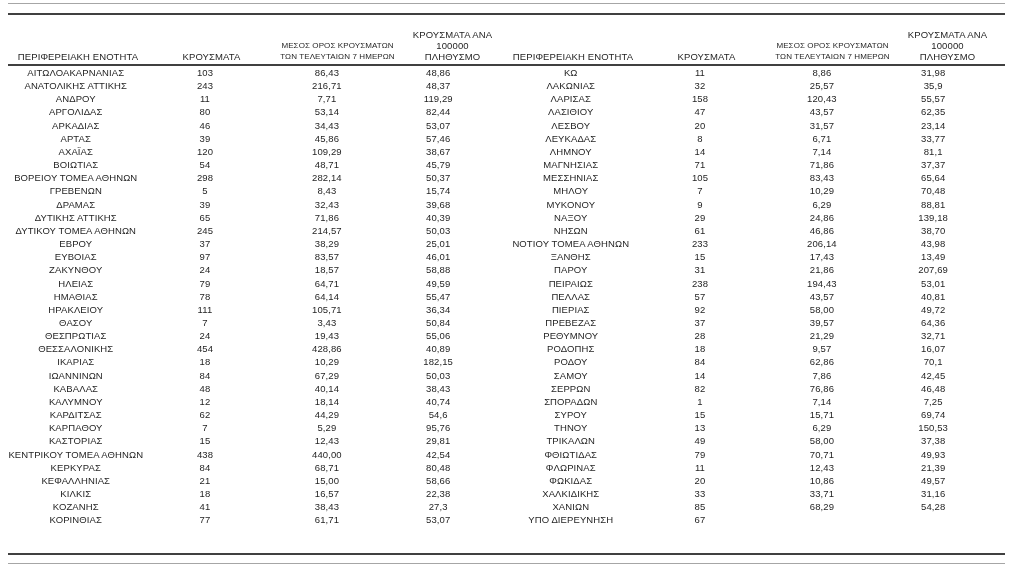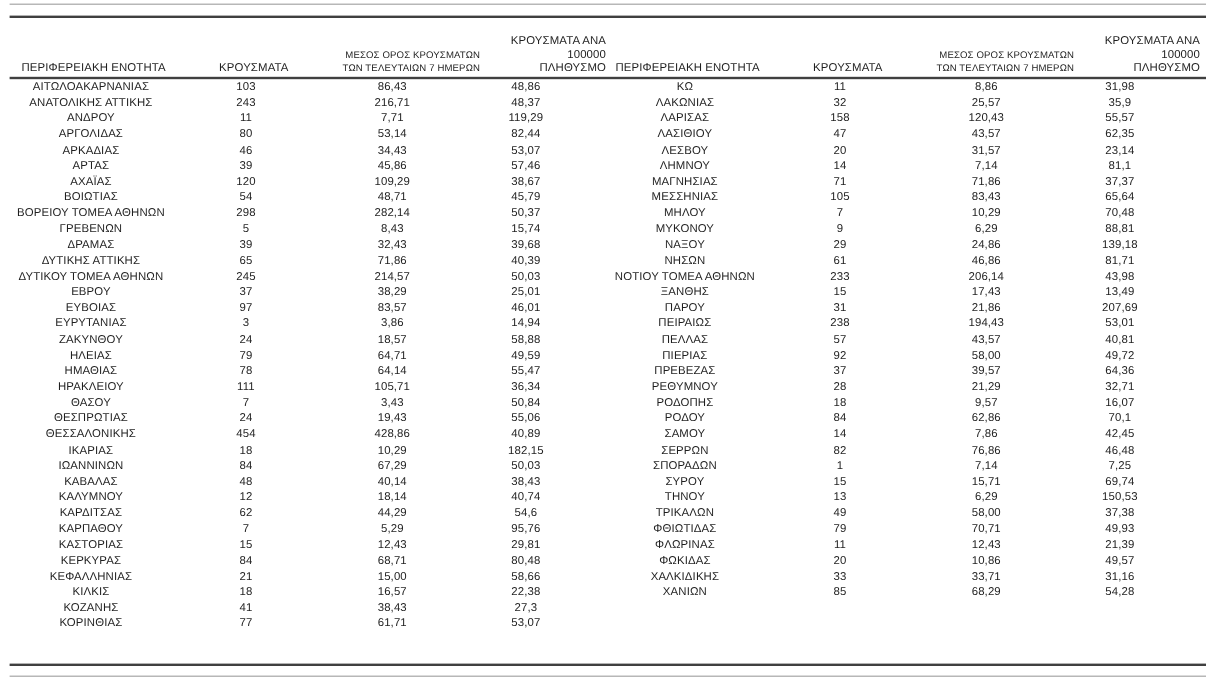"ΚΡΟΥΣΜΑΤΑ ΑΝΑ 100000" .th .hline { text-align: right -> none }
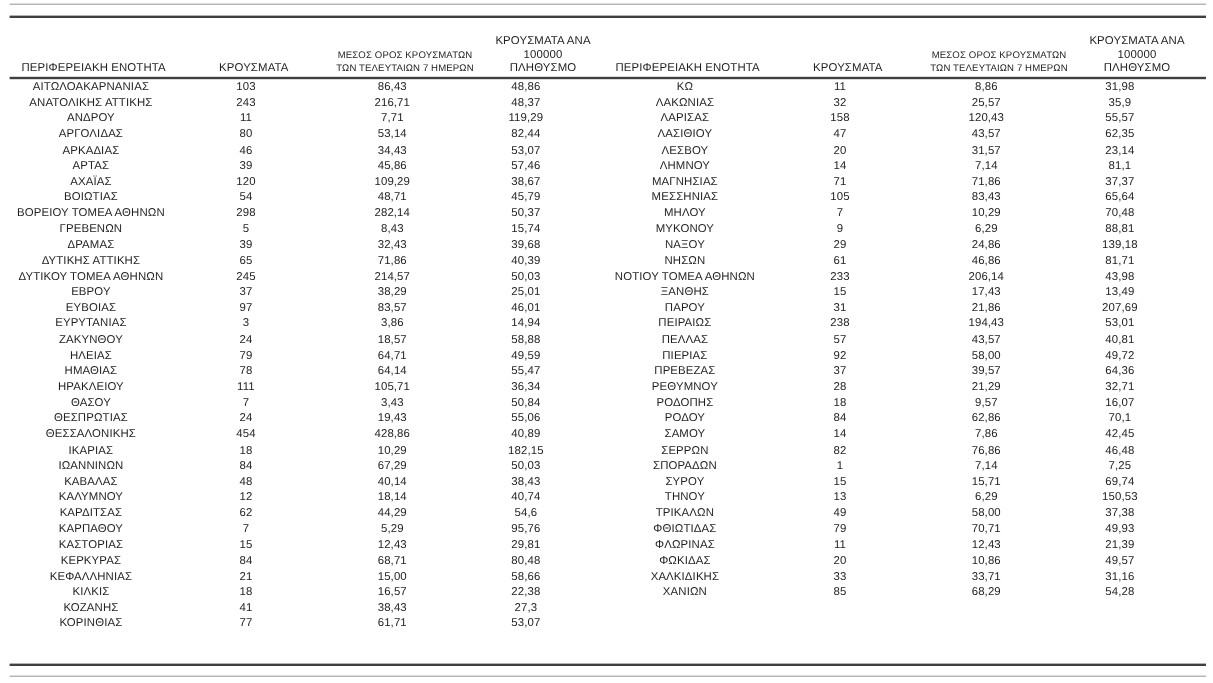"ΛΕΥΚΑΔΑΣ" div.trow { html: none -> <div> <div>ΛΕΥΚΑΔΑΣ</div> <div>8</div> <div>6,71</div> <div>33,77</div> </div> }
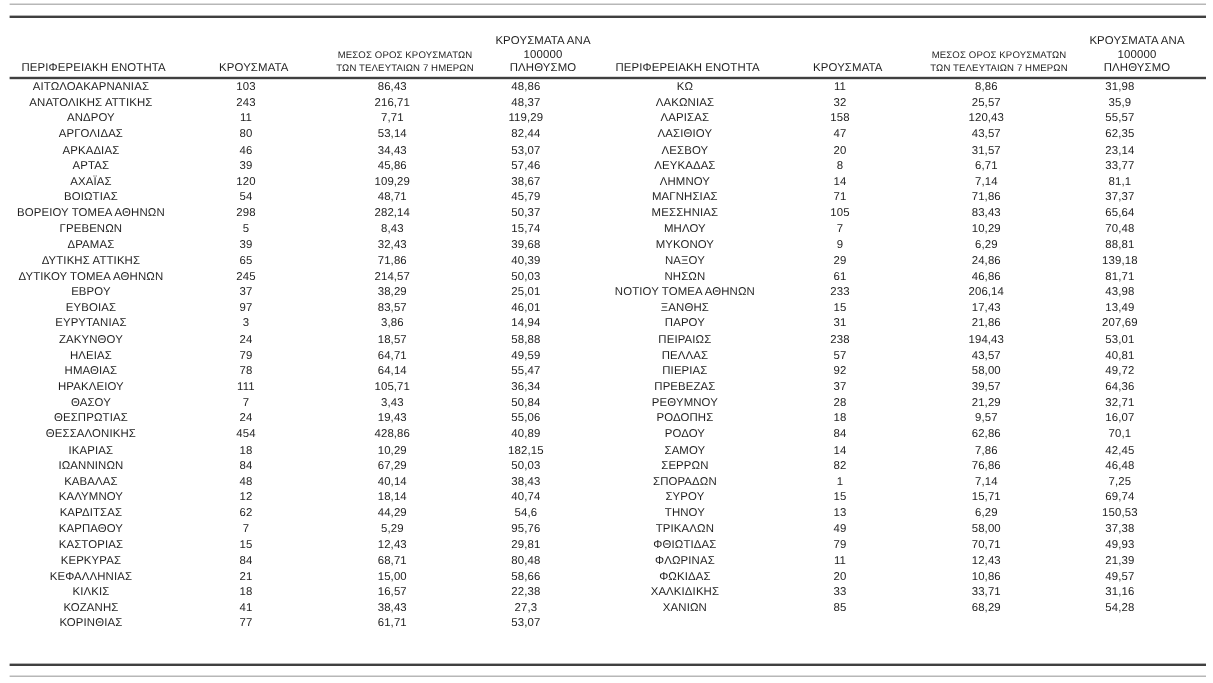"81,71" div.tcell { text: 81,71 -> 38,70 }
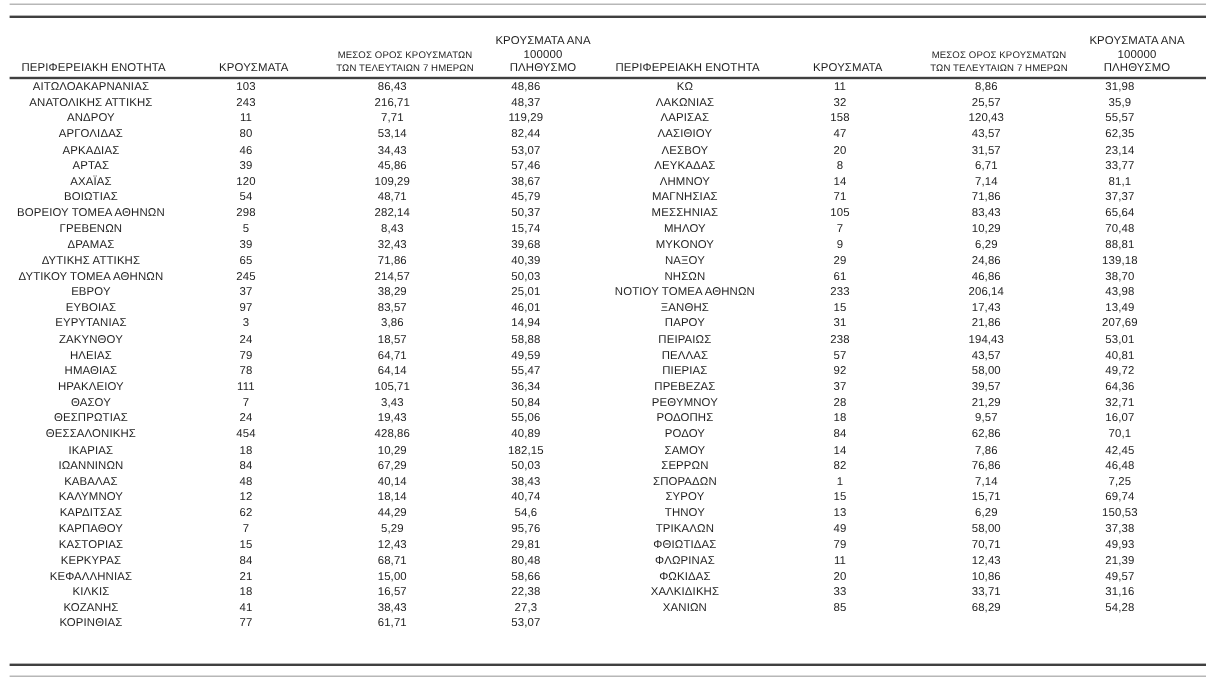"ΕΥΡΥΤΑΝΙΑΣ" div.trow { html: <div> <div>ΕΥΡΥΤΑΝΙΑΣ</div> <div>3</div> <div>3,86</div> <div>14,94</div> </div> -> none }
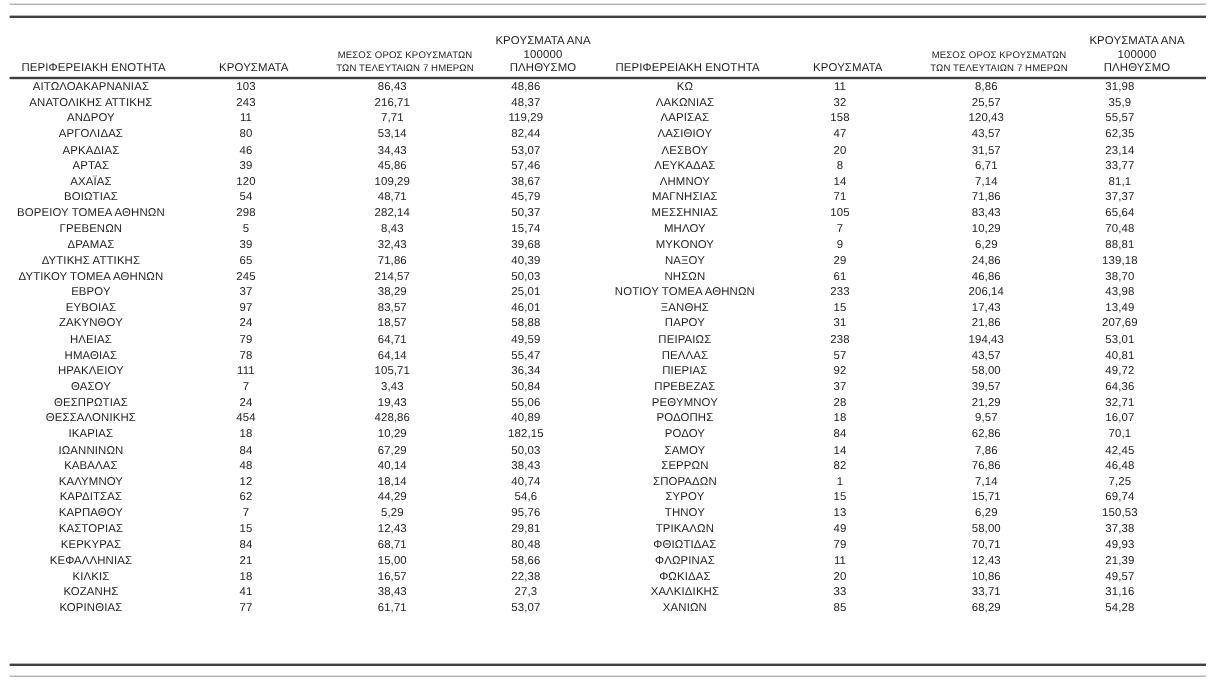"ΚΕΝΤΡΙΚΟΥ ΤΟΜΕΑ ΑΘΗΝΩΝ" div.trow { html: none -> <div> <div>ΚΕΝΤΡΙΚΟΥ ΤΟΜΕΑ ΑΘΗΝΩΝ</div> <div>438</div> <div>440,00</div> <div>42,54</div> </div> }
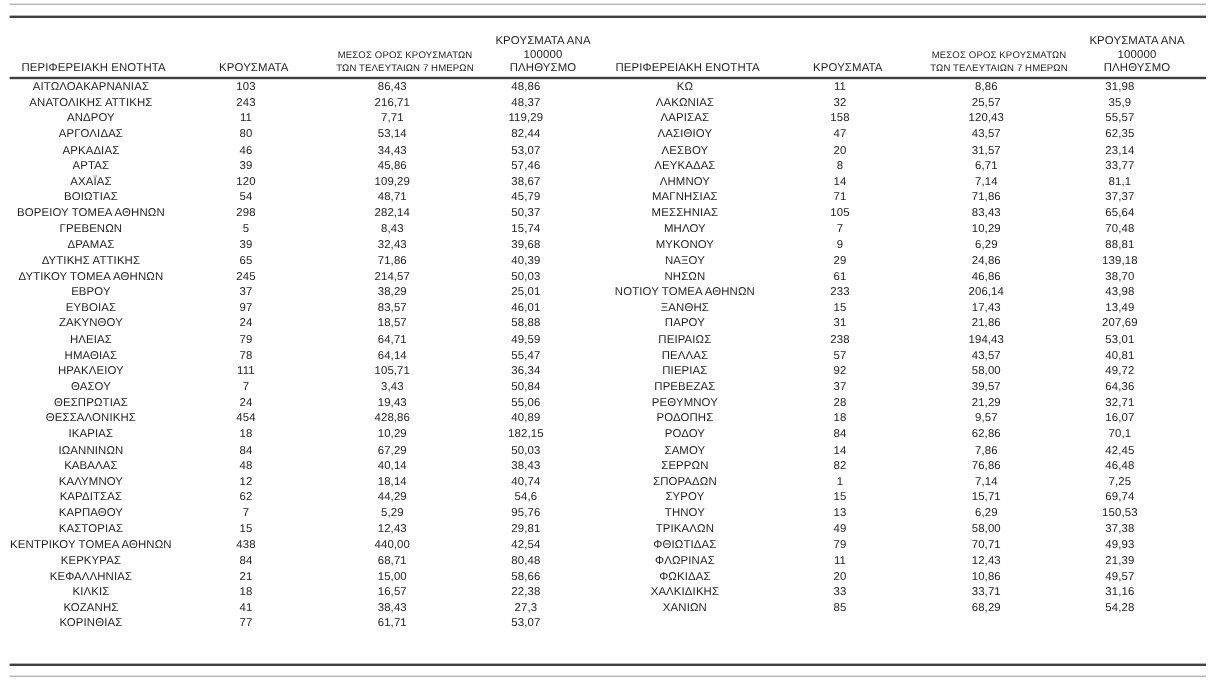"ΥΠΟ ΔΙΕΡΕΥΝΗΣΗ" div.trow { html: none -> <div> <div>ΥΠΟ ΔΙΕΡΕΥΝΗΣΗ</div> <div>67</div> <div></div> <div></div> </div> }
